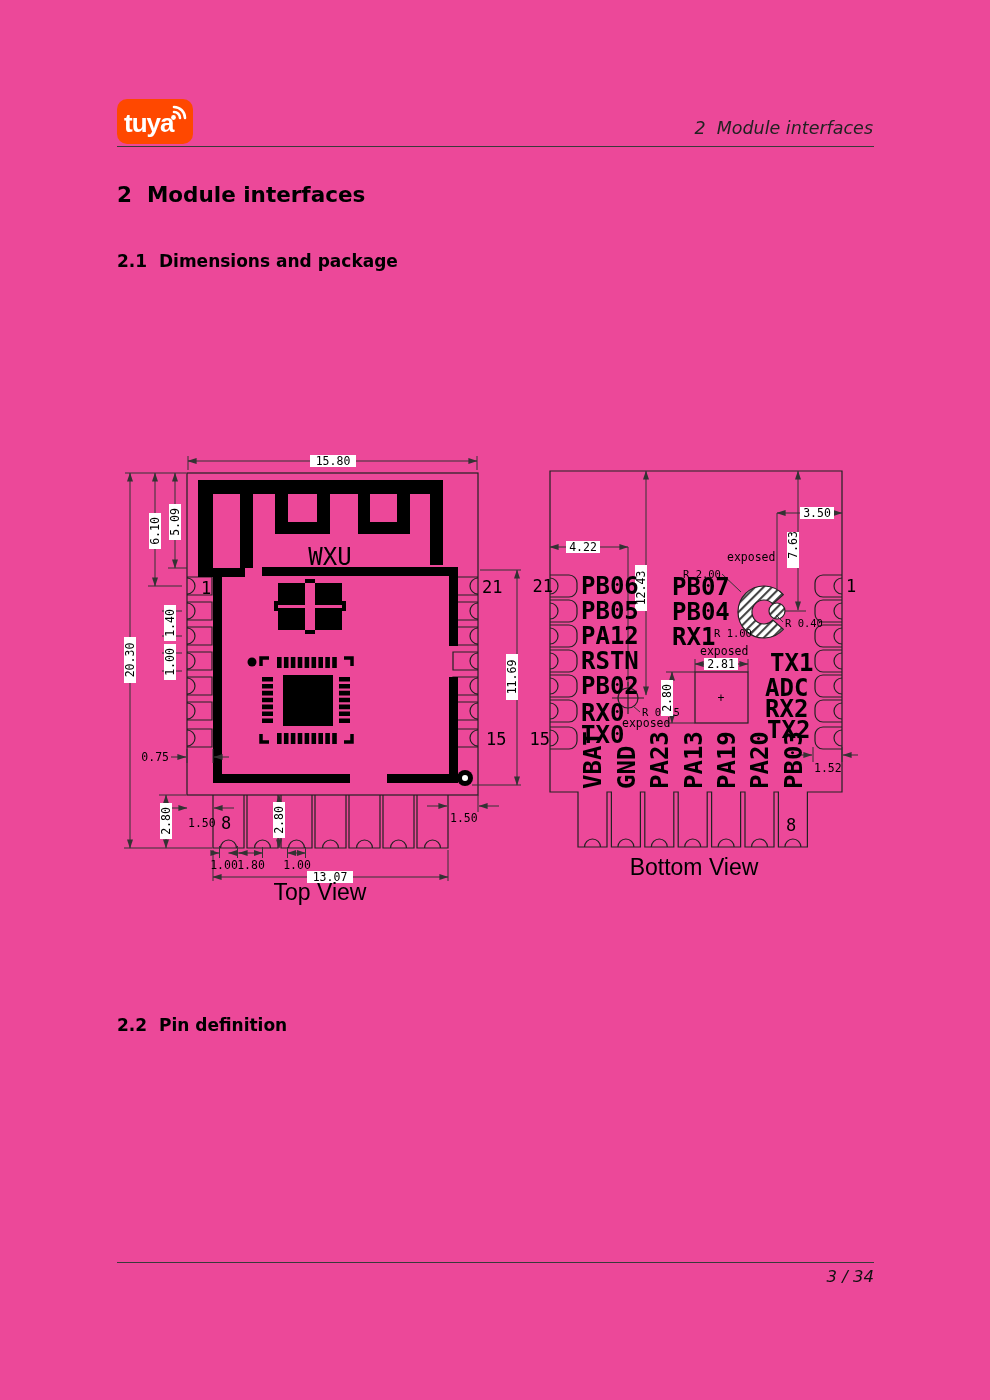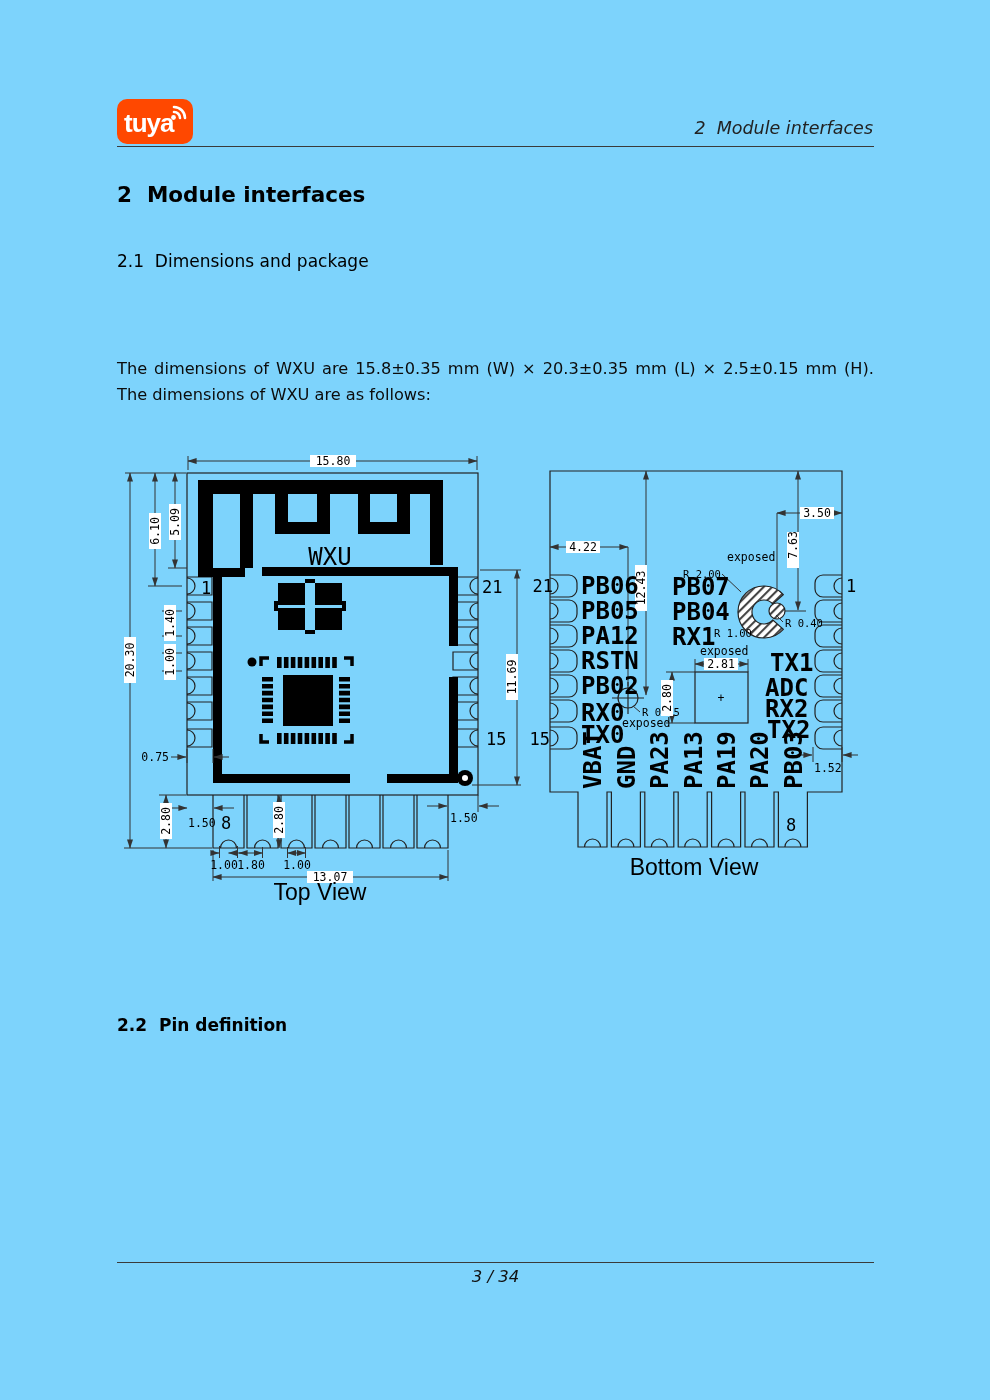"tuya" .page { background: #7dd3fc -> #ec4899 }
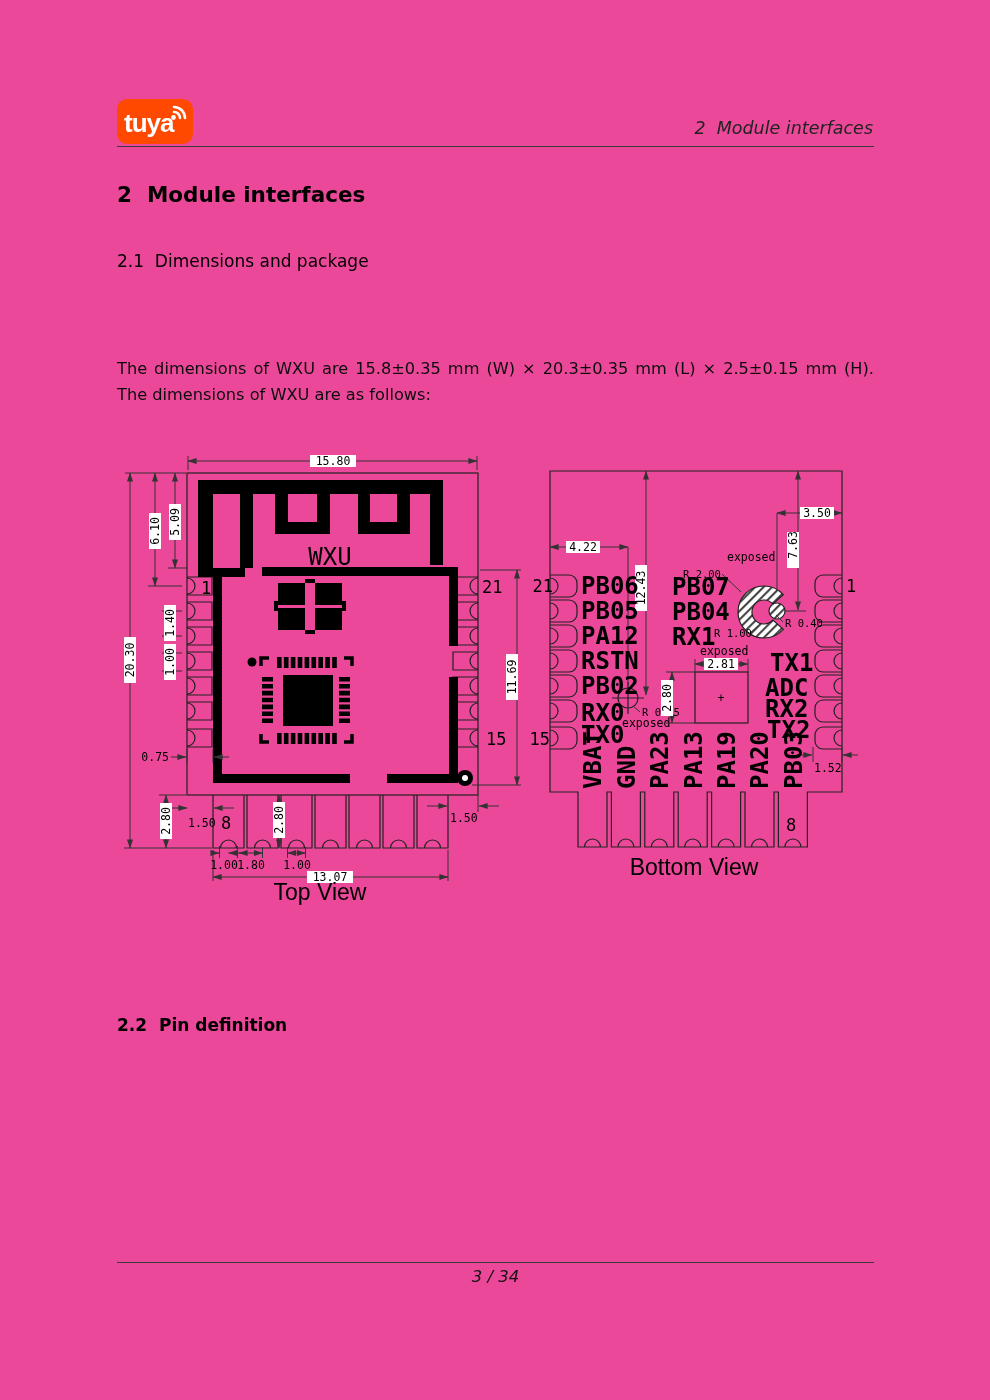"2.1 Dimensions and package" .h2a { font-weight: normal -> bold }
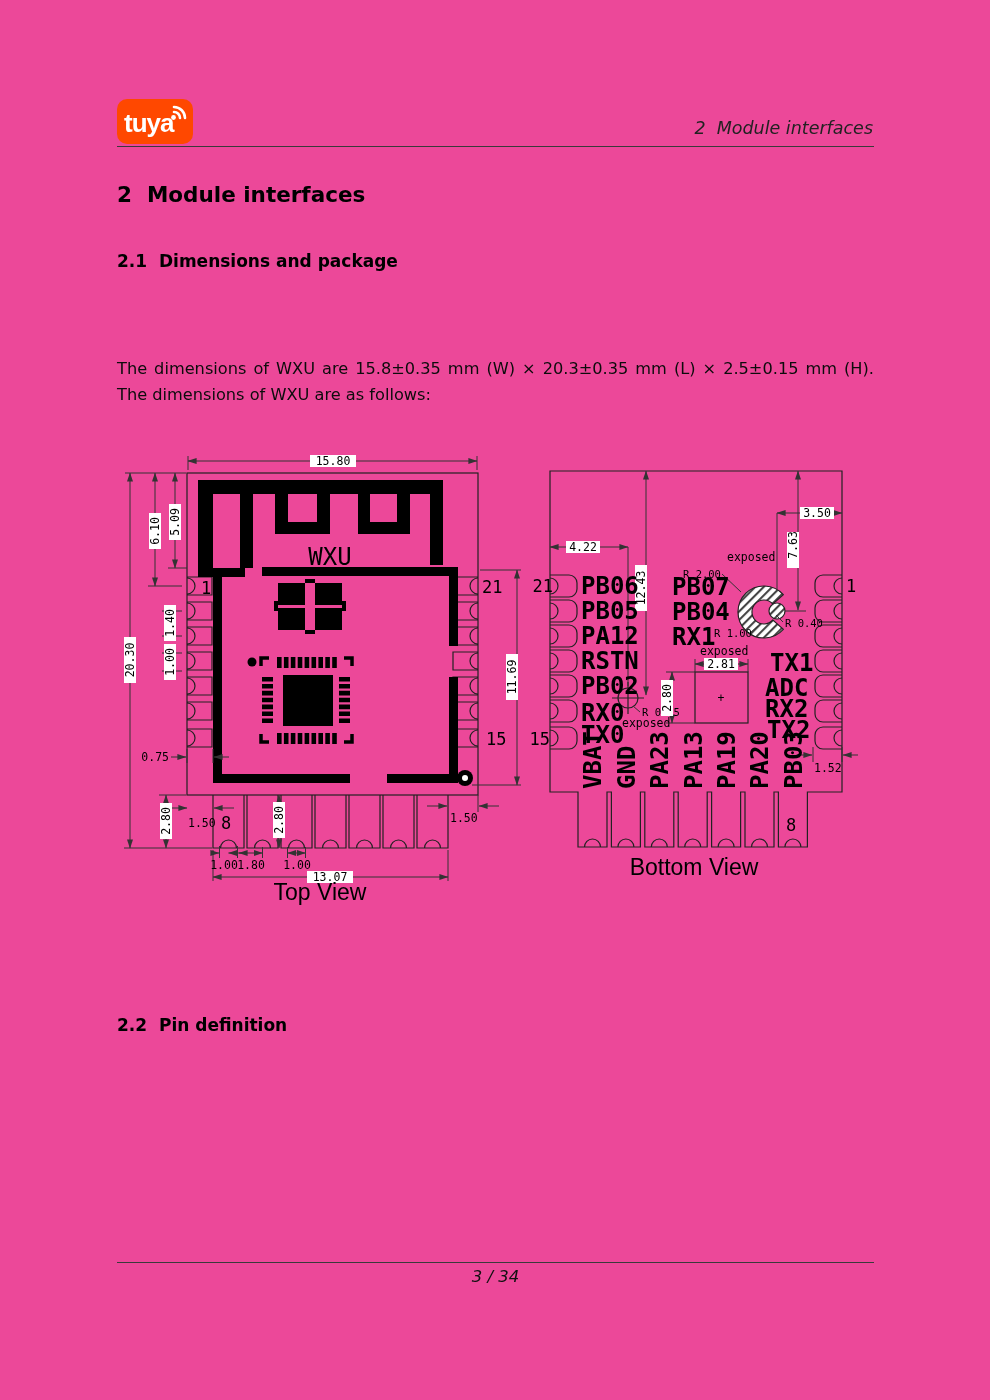"The dimensions of WXU are" div.abs { html: <div>The dimensions of WXU are 15.8±0.35 mm (W) × 20.3±0.35 mm (L) × 2.5±0.15 mm (H). The dimensions of WXU are as follows:</div> -> none }
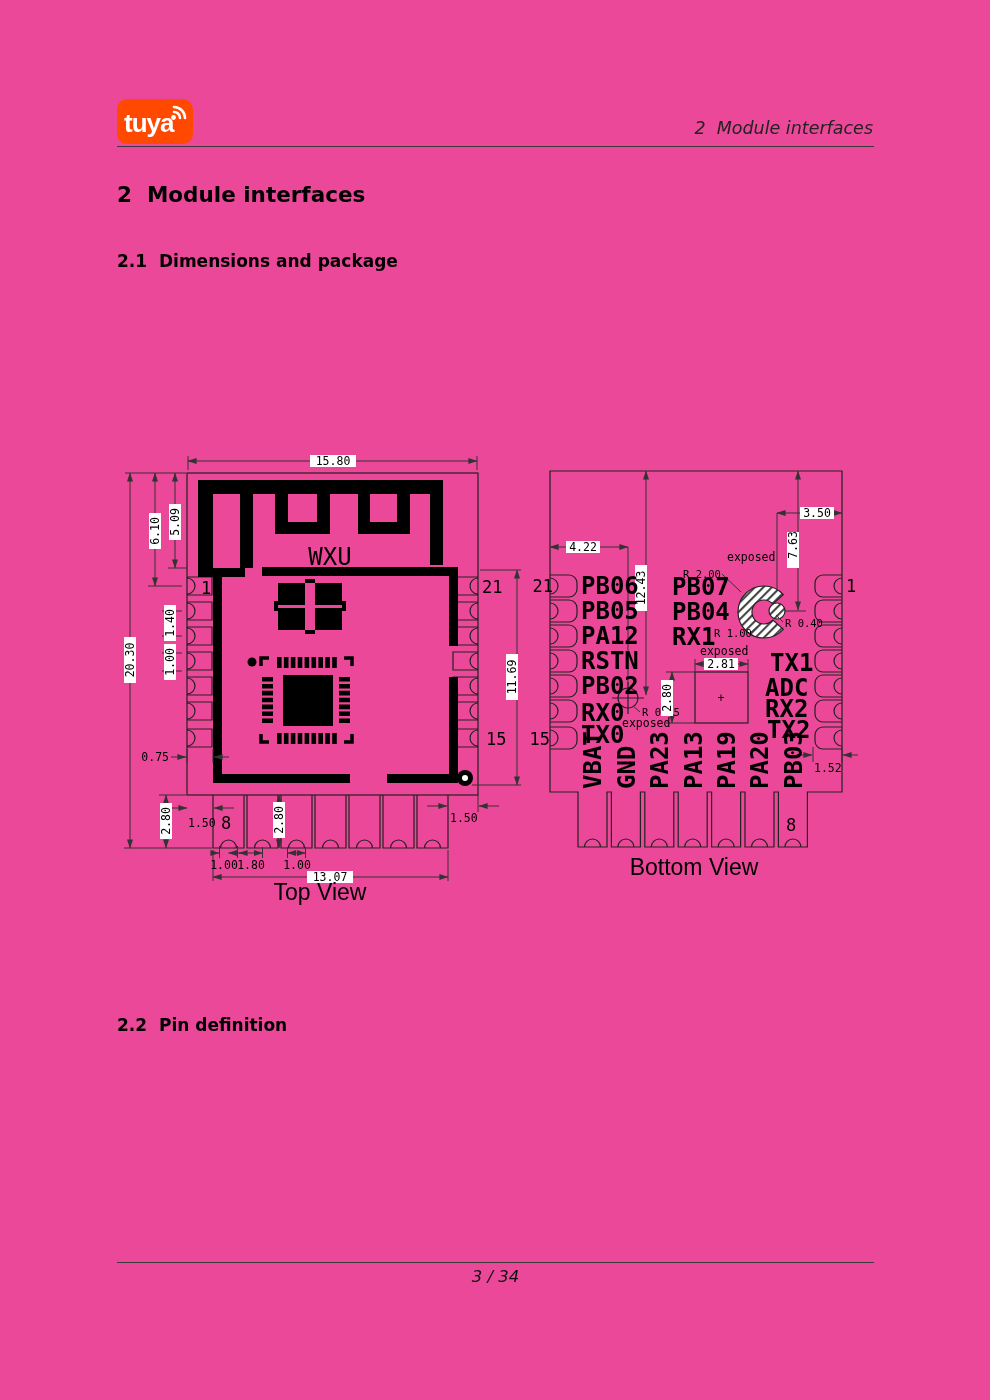"3 / 34" .fnum { text-align: center -> right }
